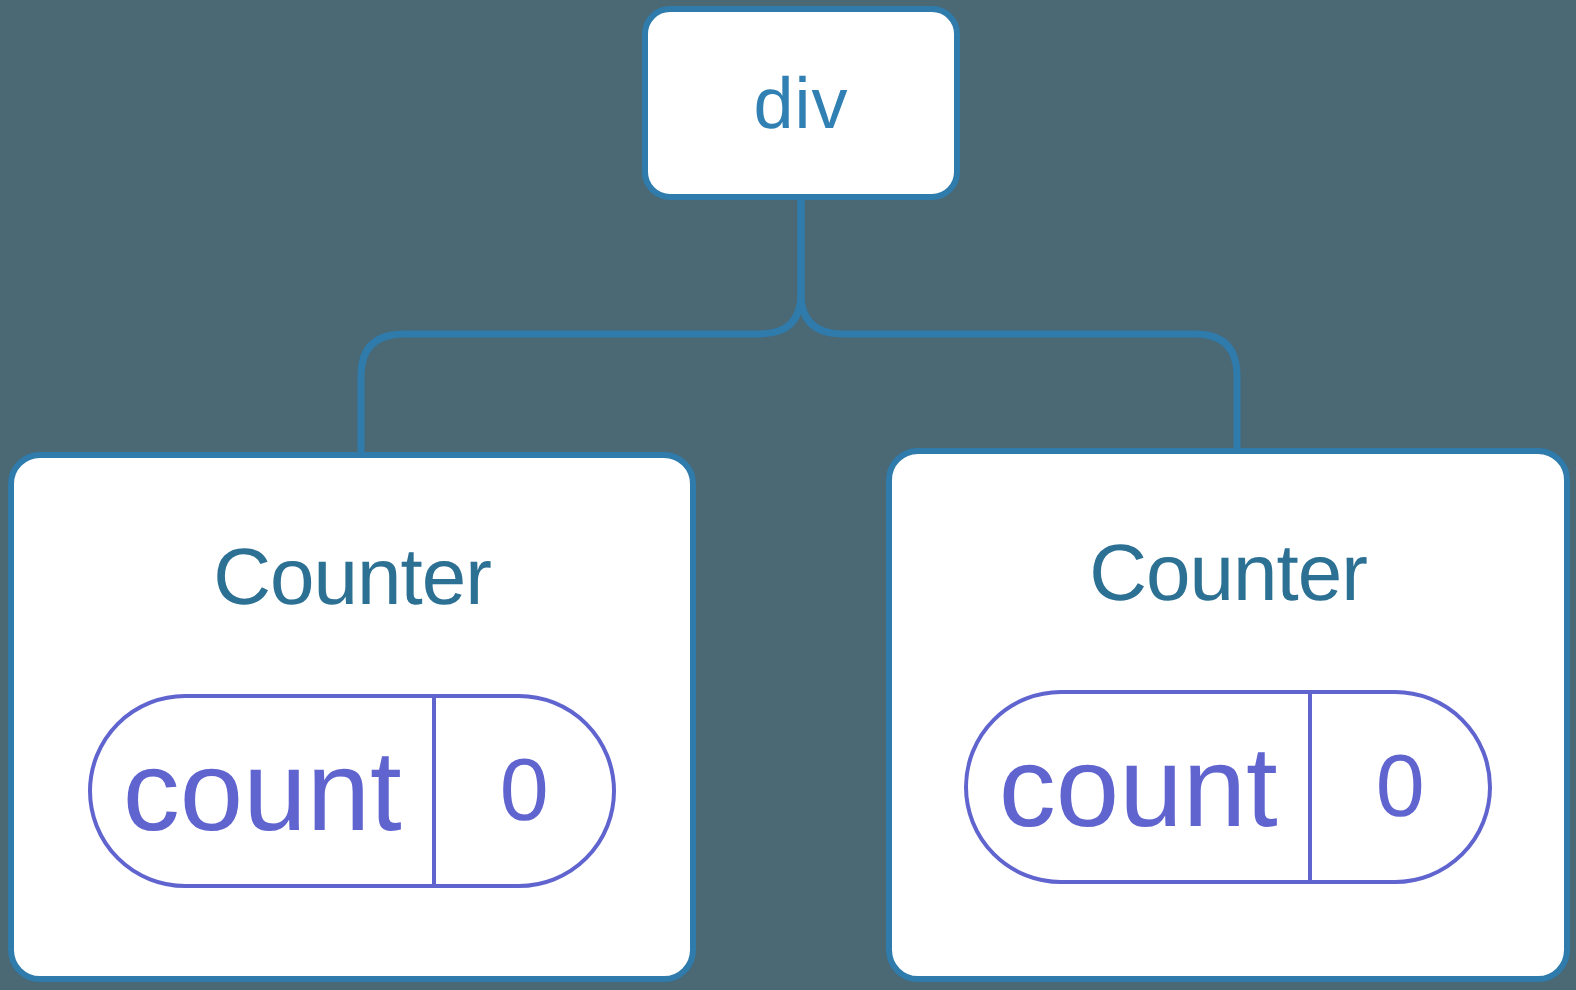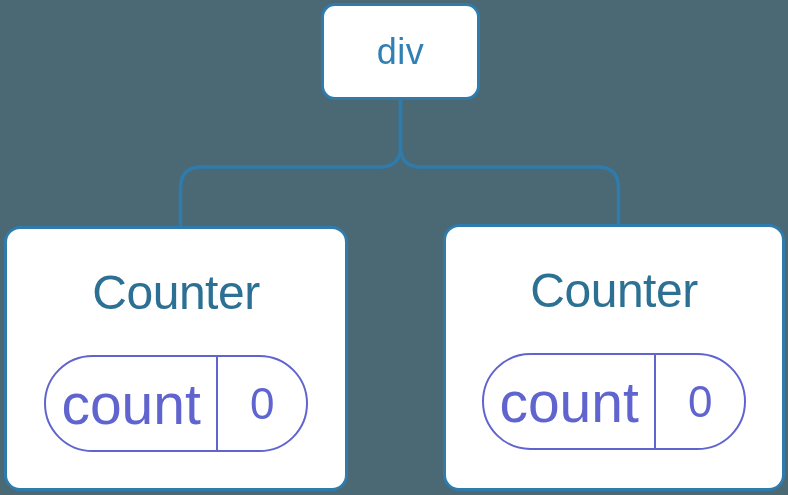"Counter" .card-title { font-size: 48px -> 40px }
